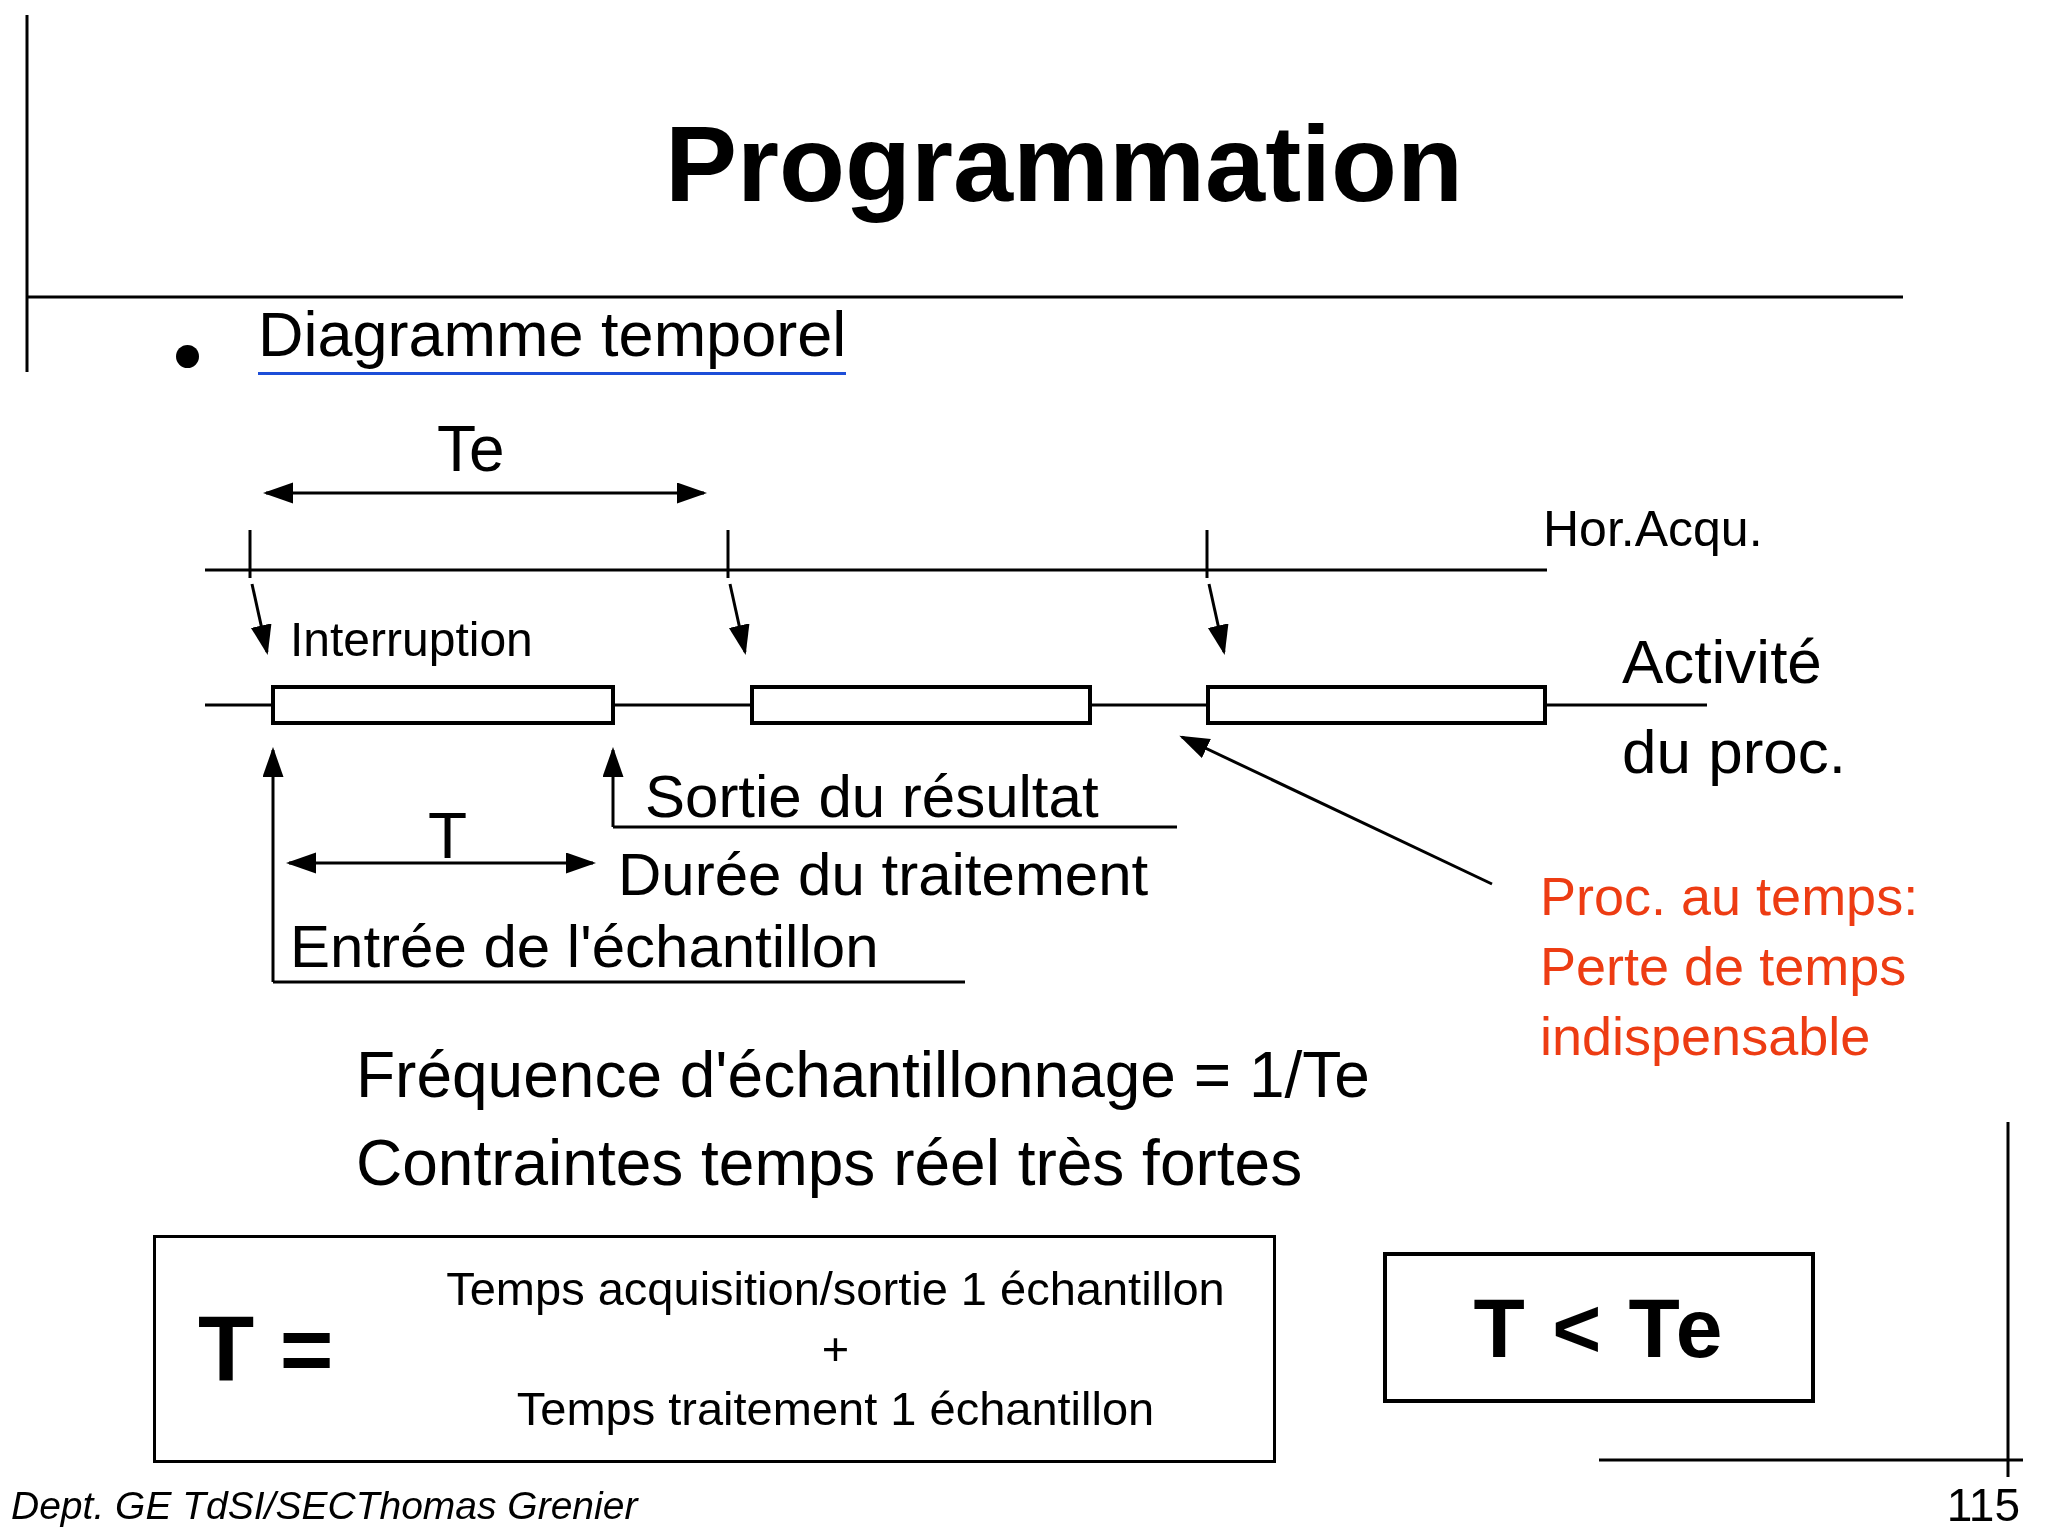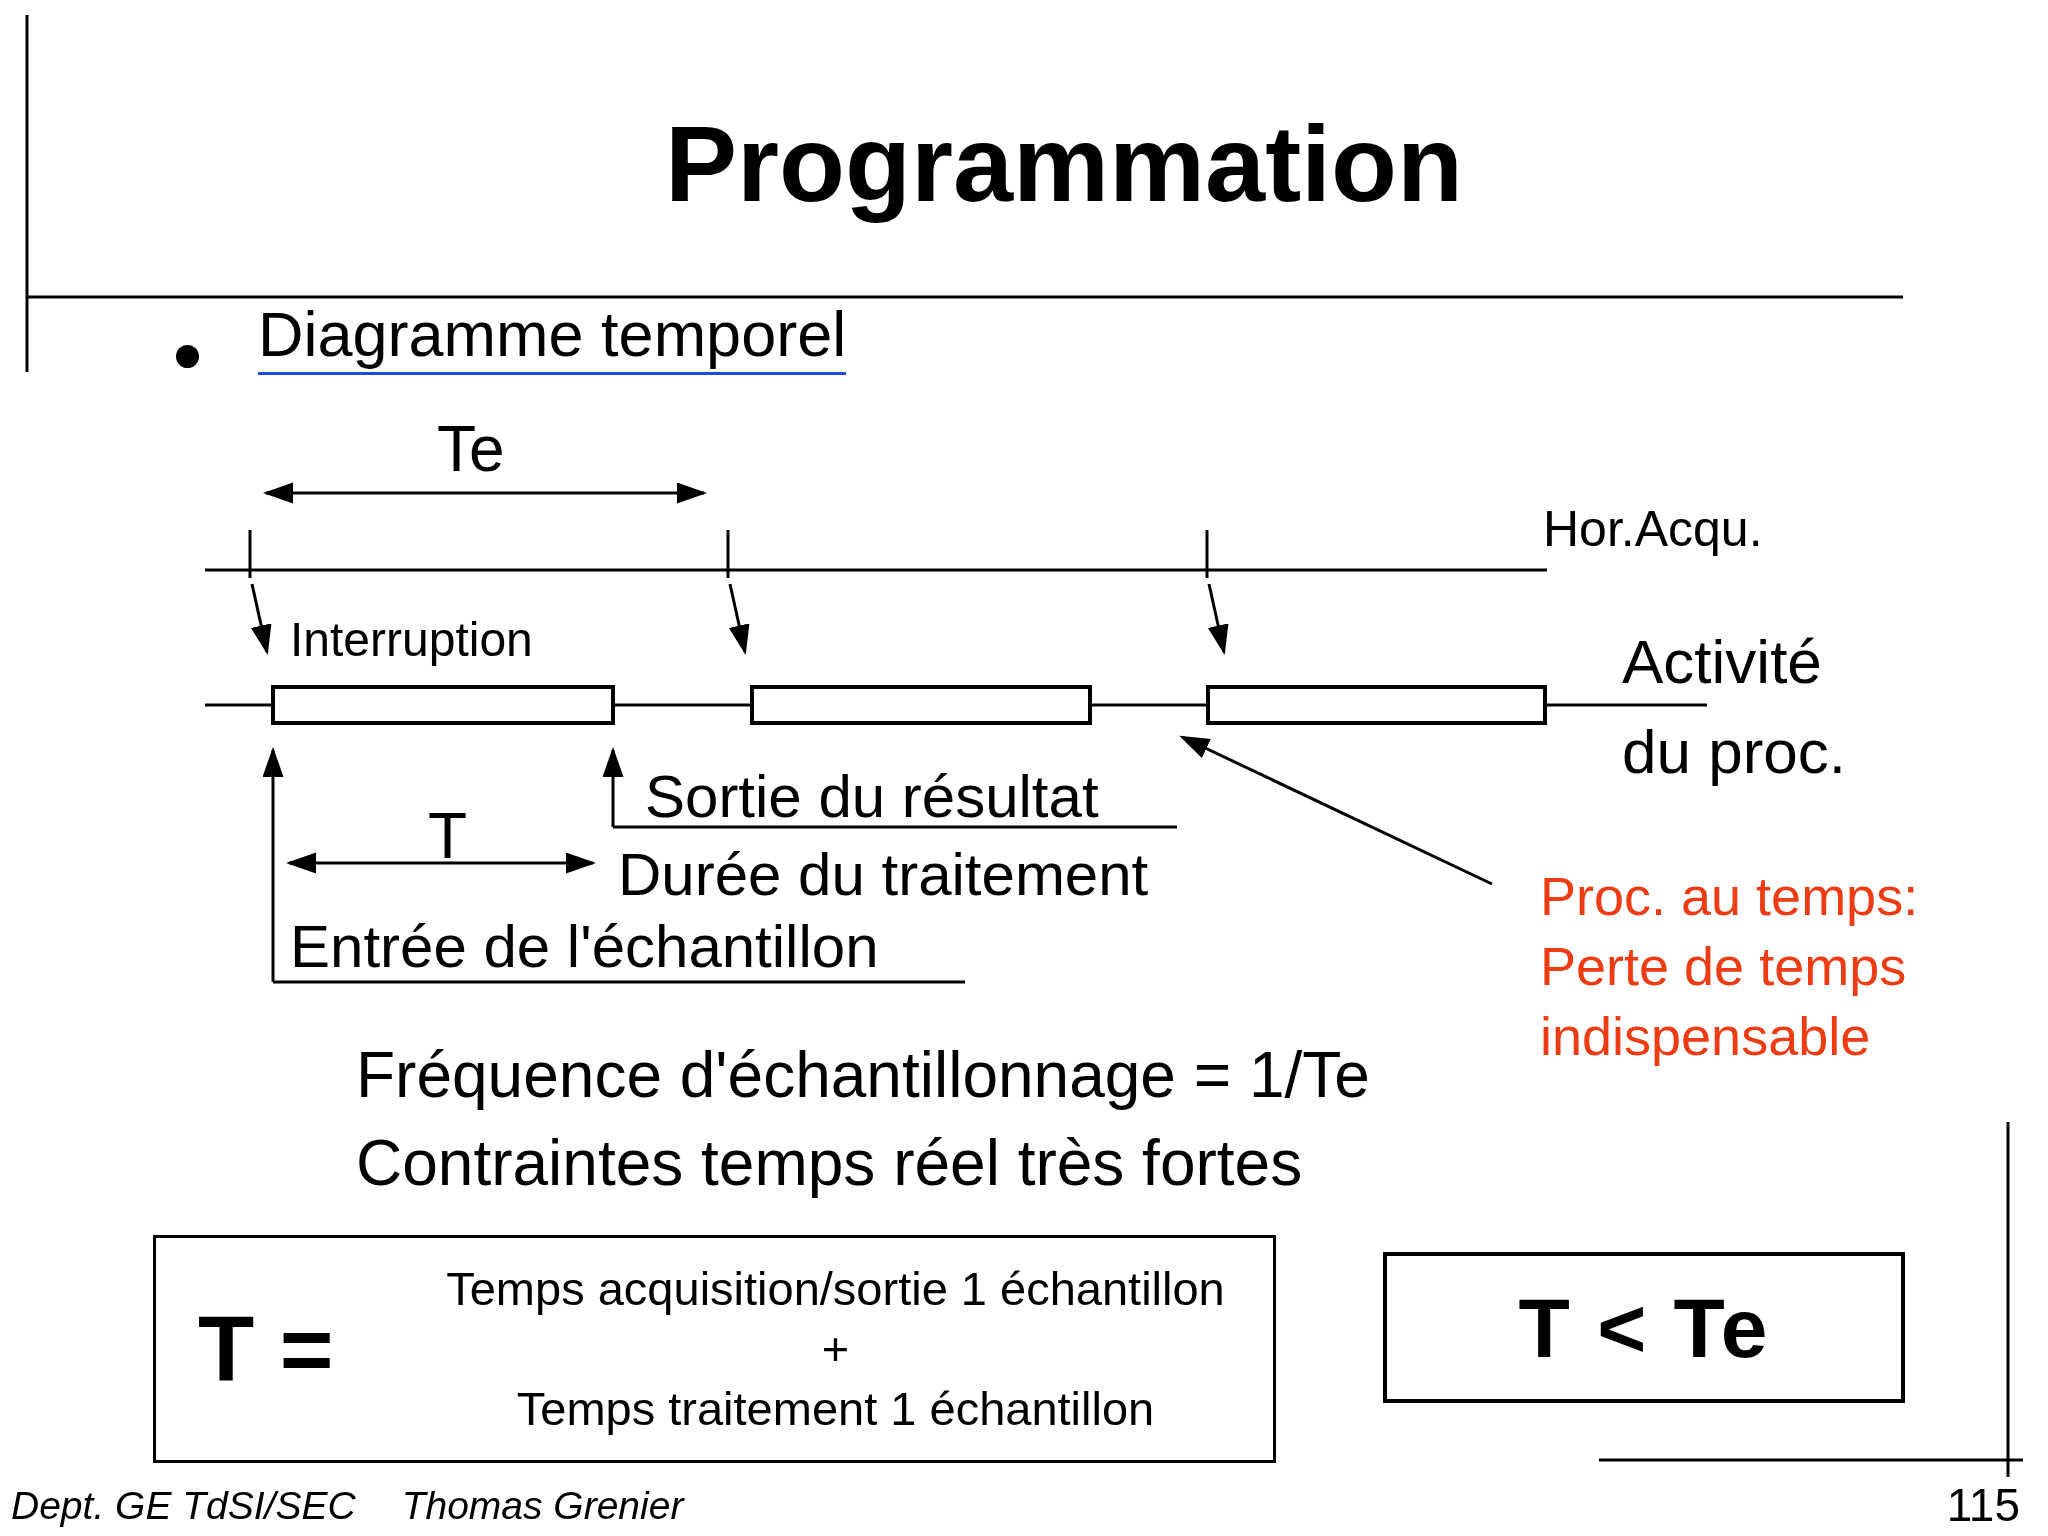"T < Te" .constraint-box { width: 522px -> 432px }
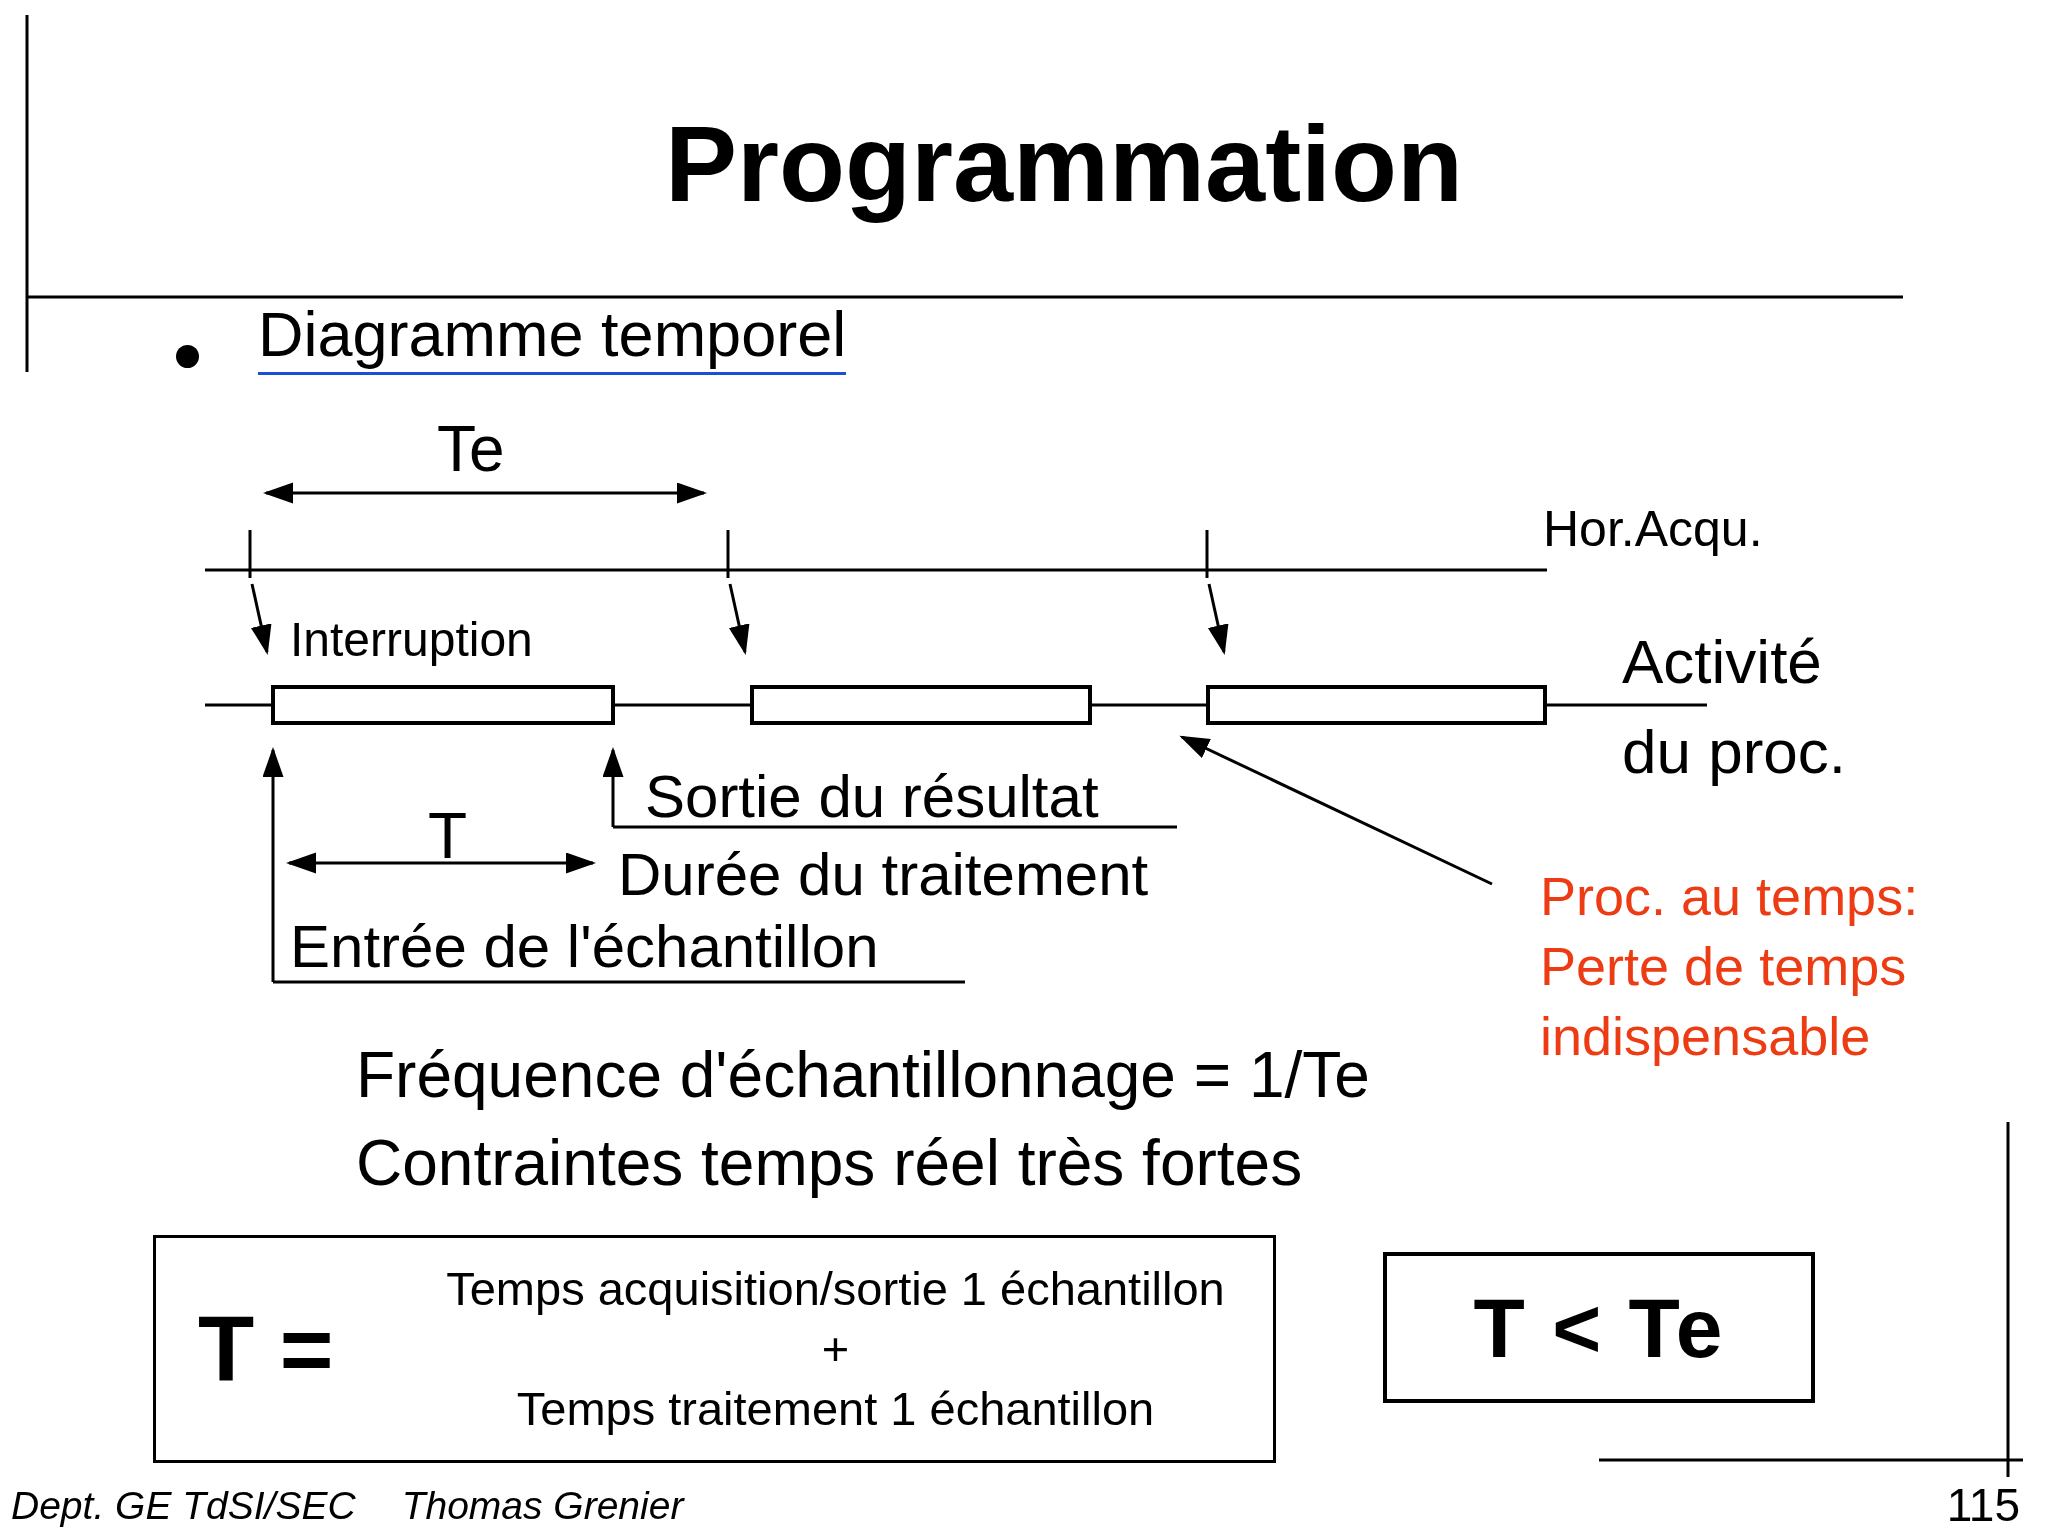"Thomas Grenier" .footer .author { margin-left: 46px -> none }
